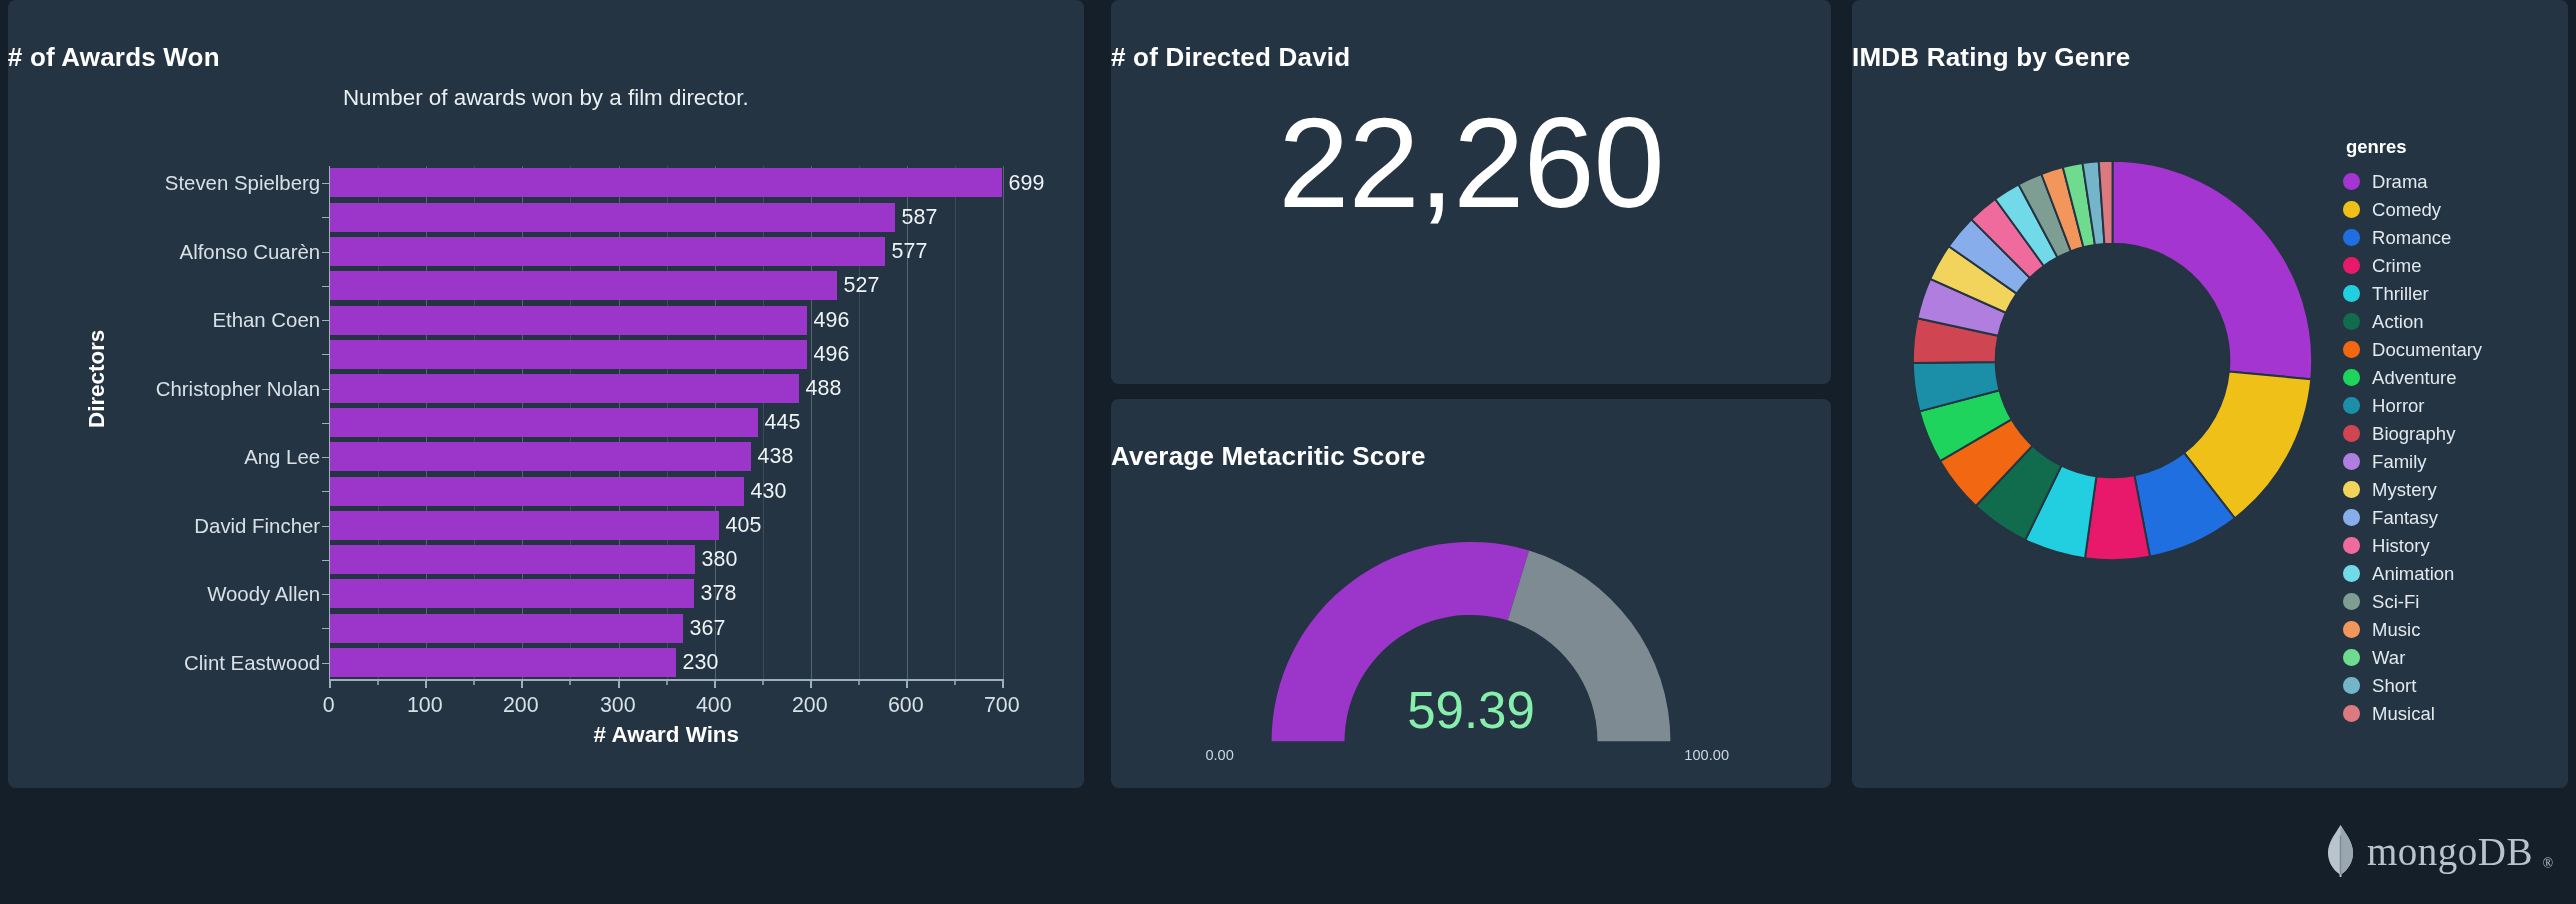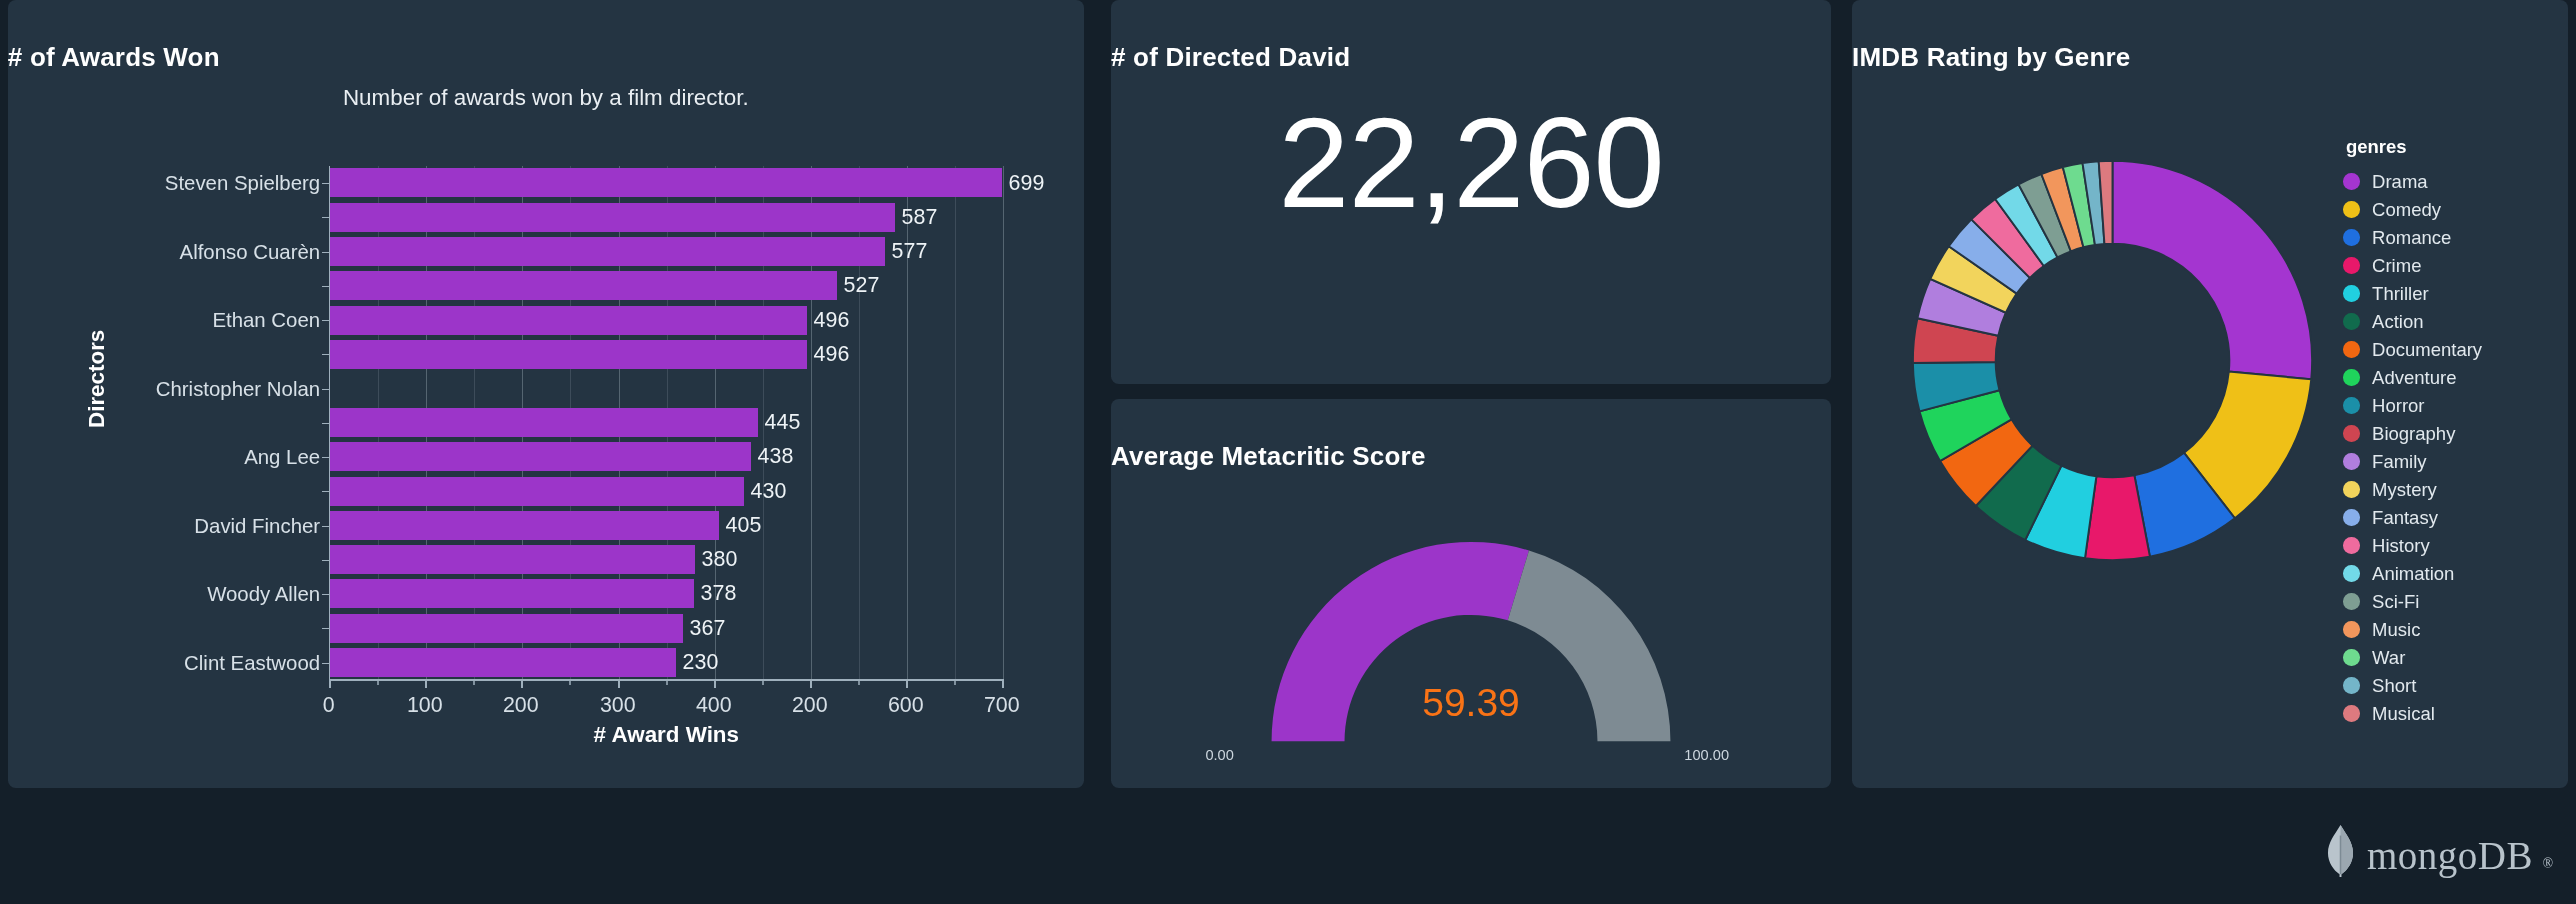"488" div.bar-row { html: none -> <div> <div></div> <div>488</div> </div> }
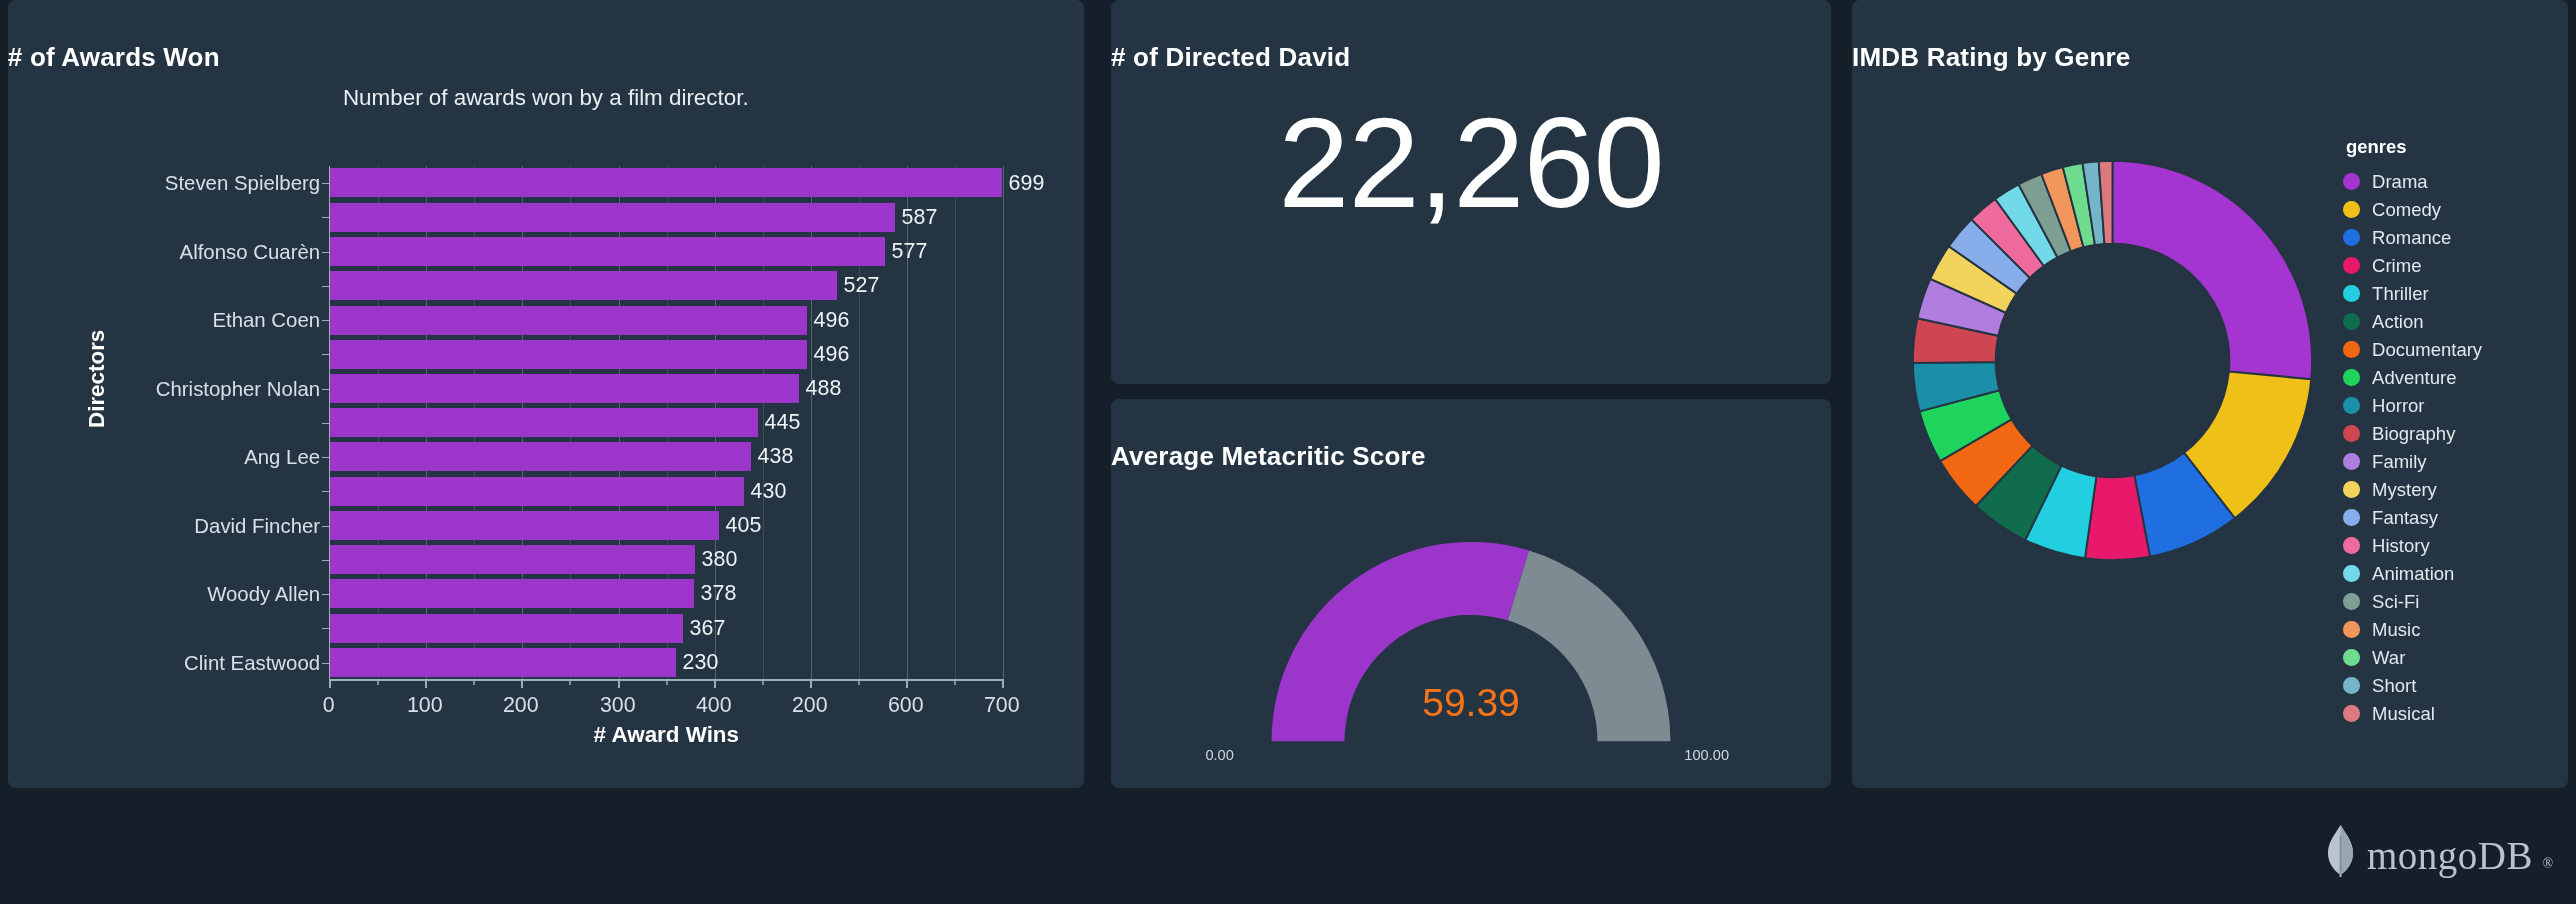"59.39" .gauge-value { color: #f97316 -> #86efac; font-size: 39px -> 51px }
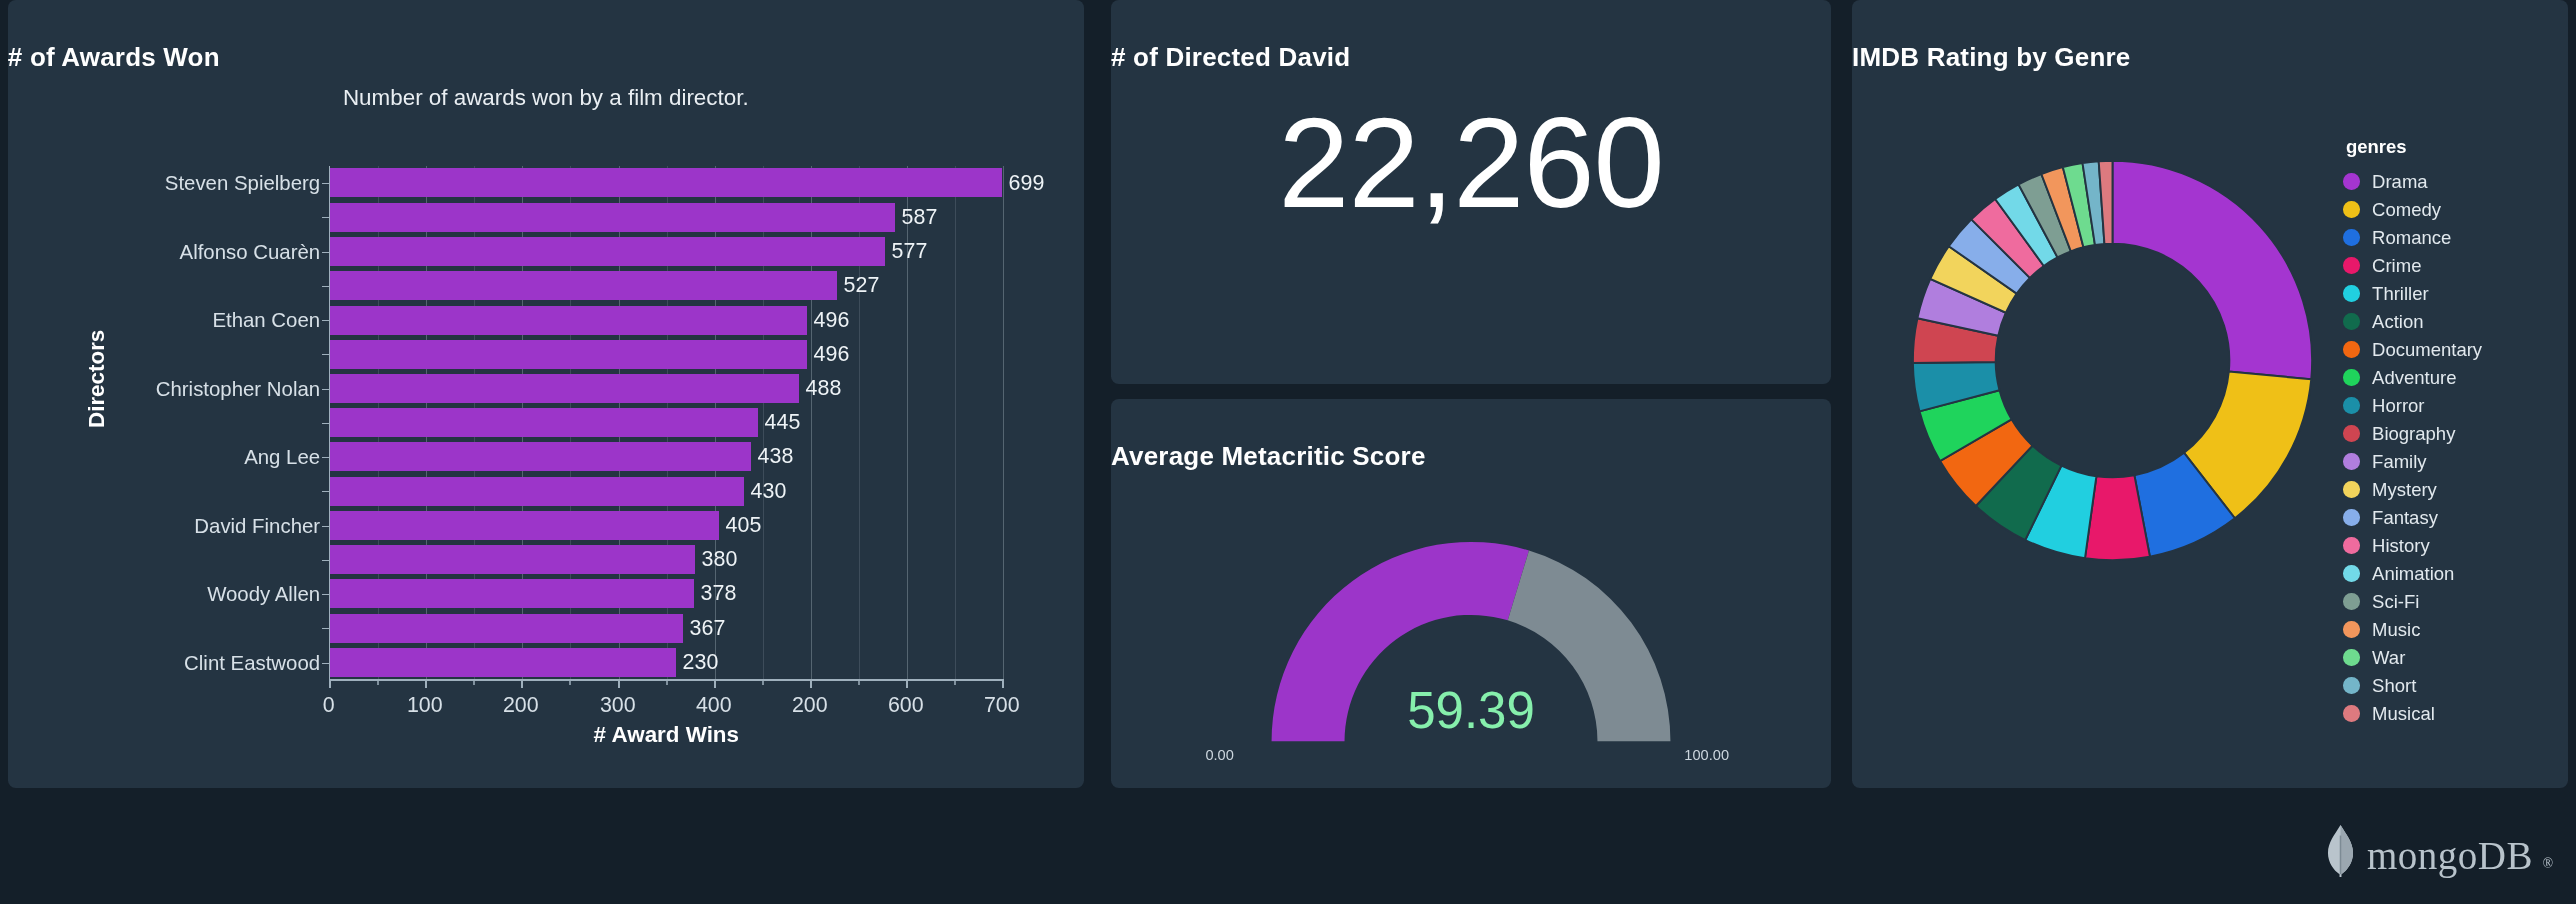"mongoDB" .footer-logo { align-items: flex-end -> center }
